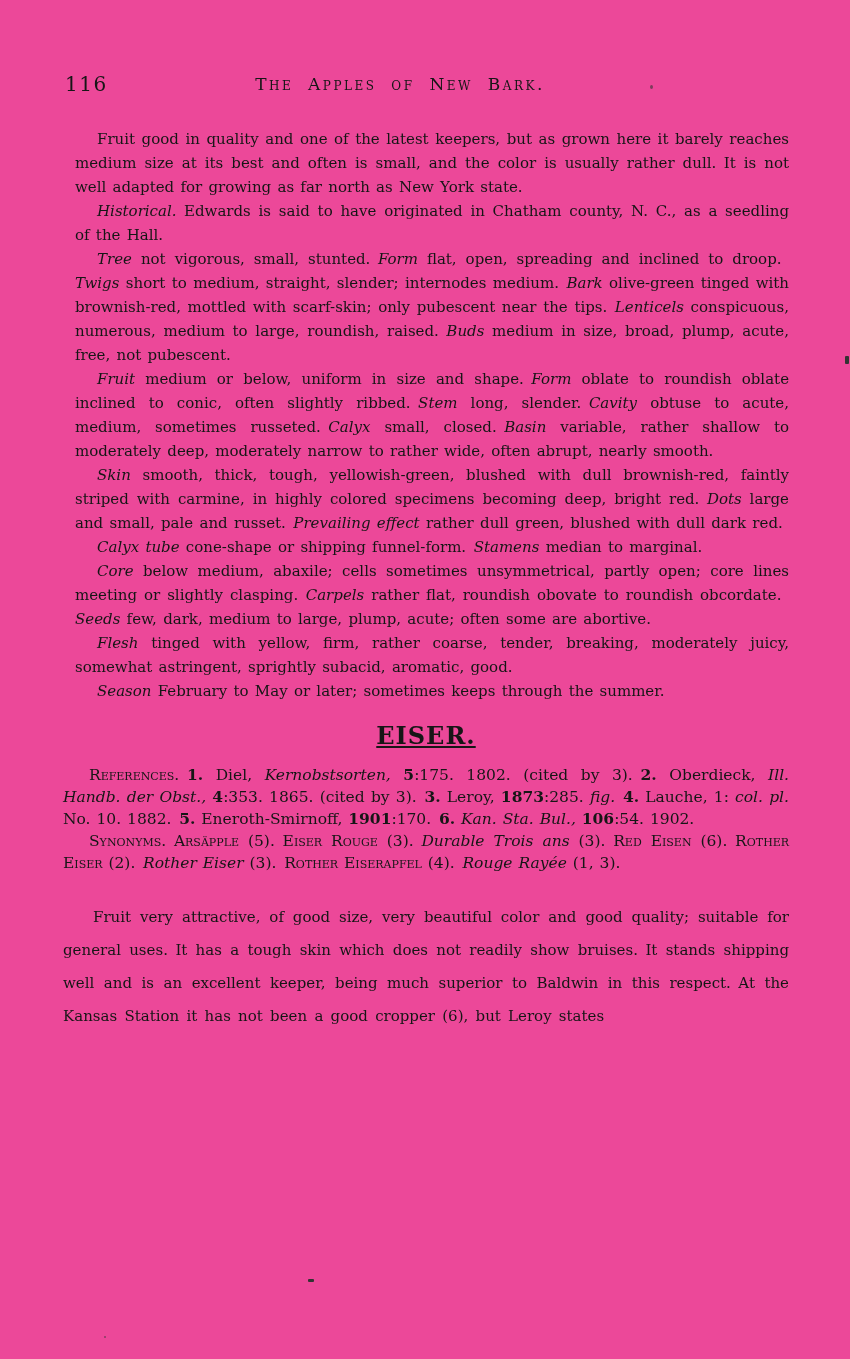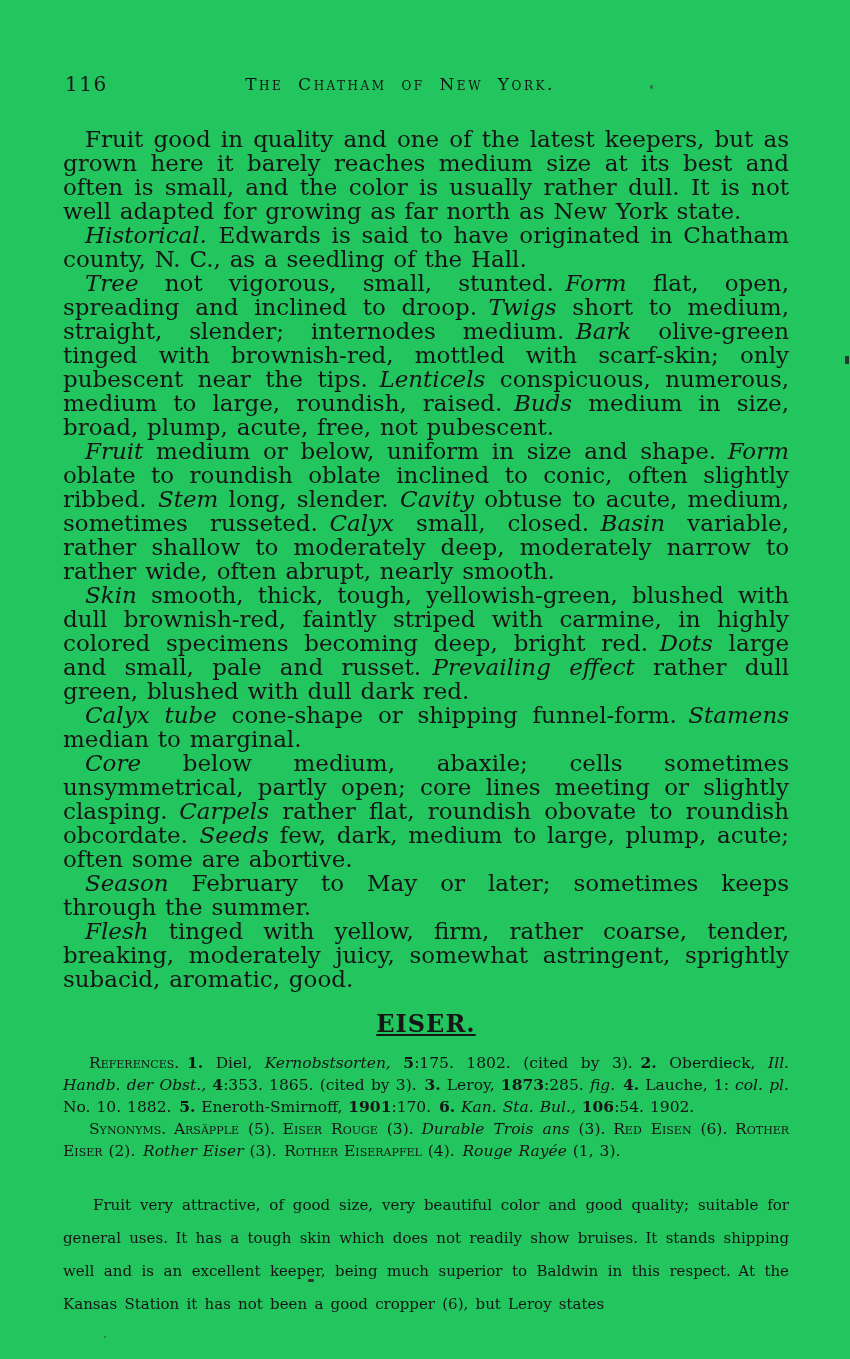"116" .page { background: #22c55e -> #ec4899 }
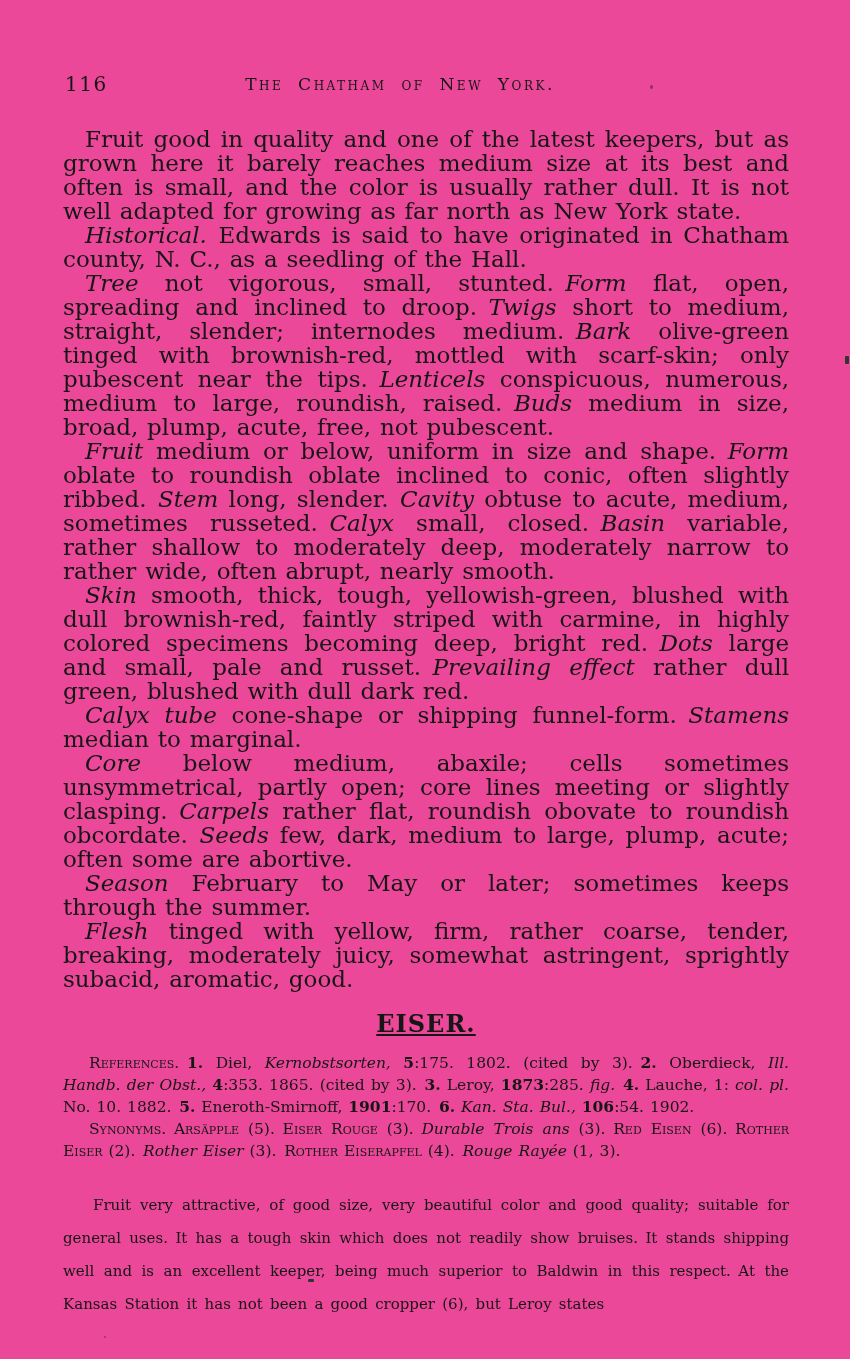"The Chatham of New York." span.running-title { text: Chatham of New York -> Apples of New Bark }
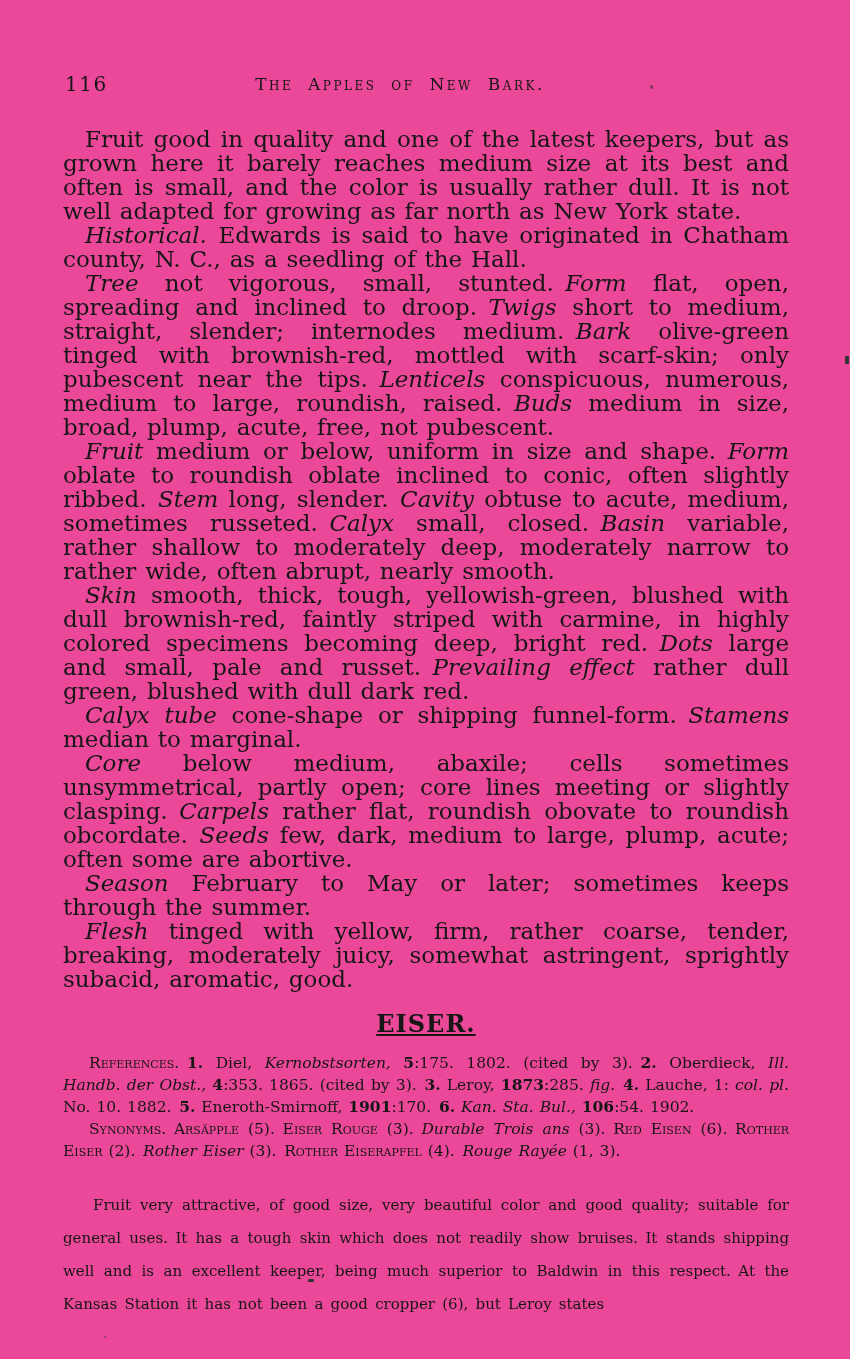"Fruit good in quality and" .para.body { font-size: 23px -> 15px; margin-left: none -> 12px }
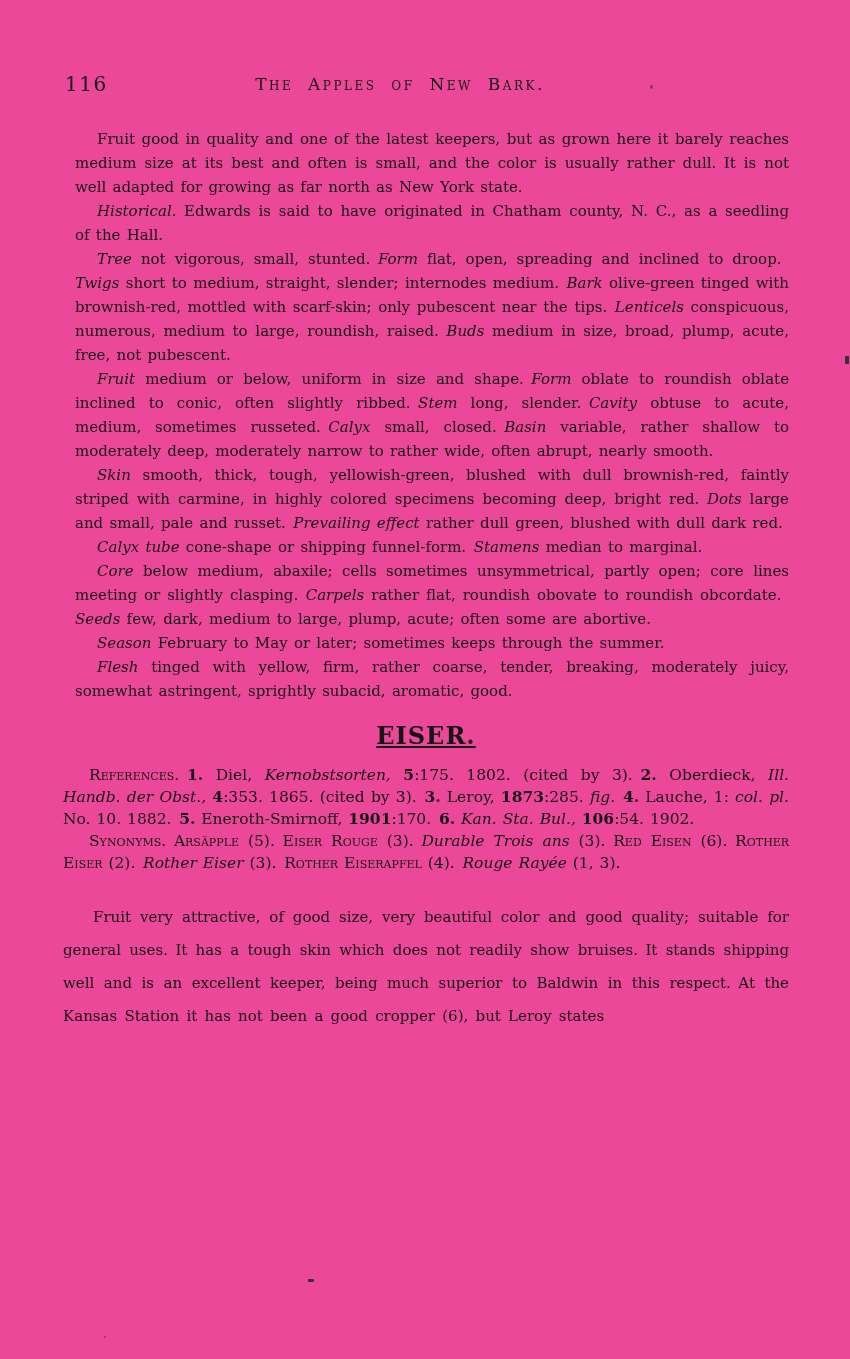"Season February to May or" p.para { order: before "Flesh tinged with yellow, firm," -> after "Flesh tinged with yellow, firm," }
